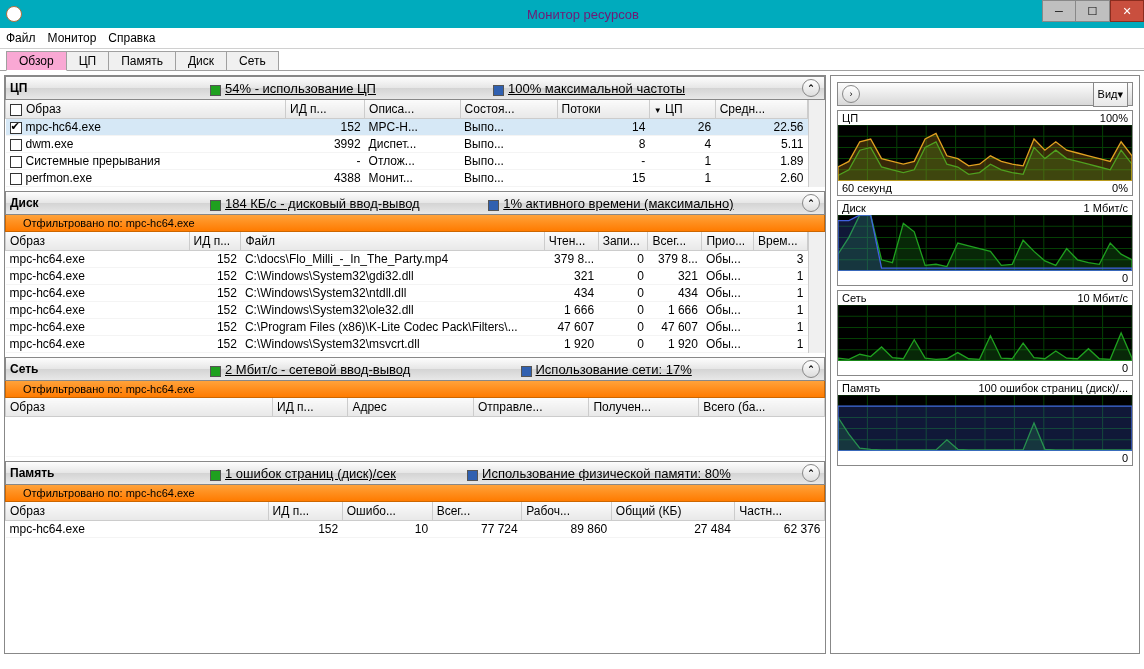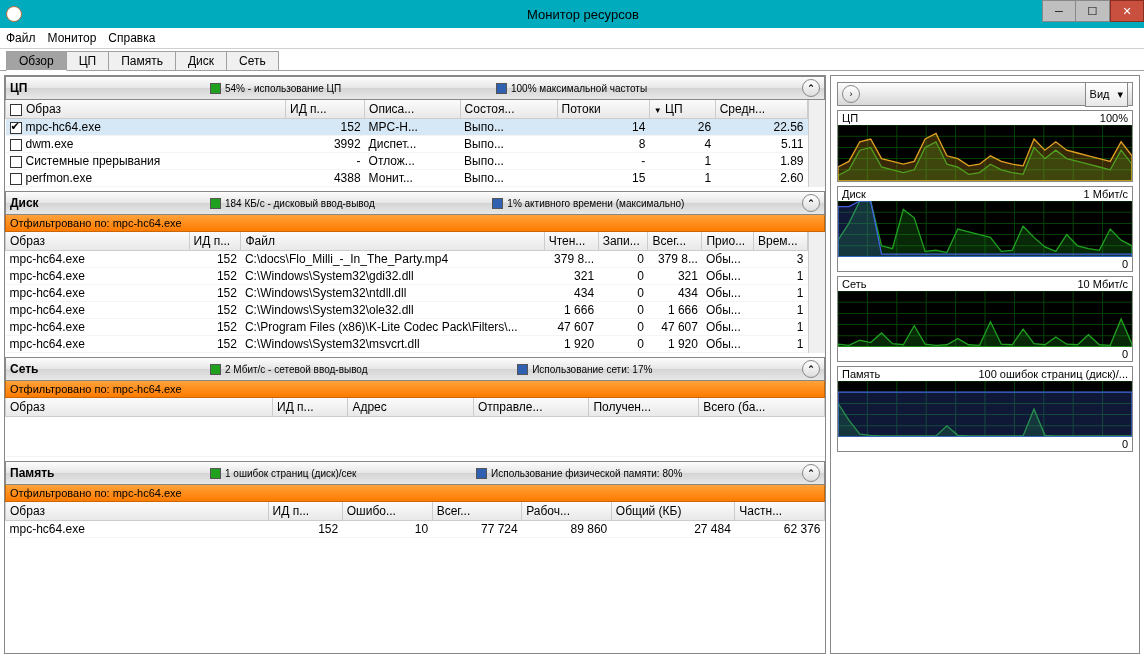"Монитор ресурсов" .titlebar-title { color: #000000 -> #701a75 }
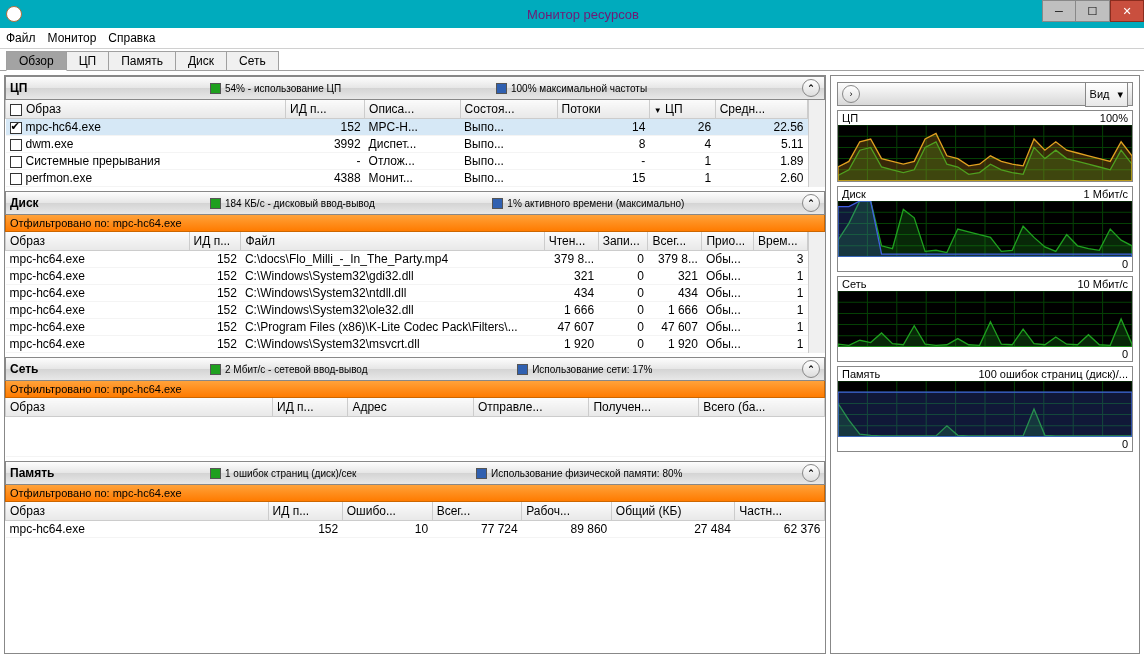"Обзор" .tab.active { background: #a3a3a3 -> #f9a8d4 }
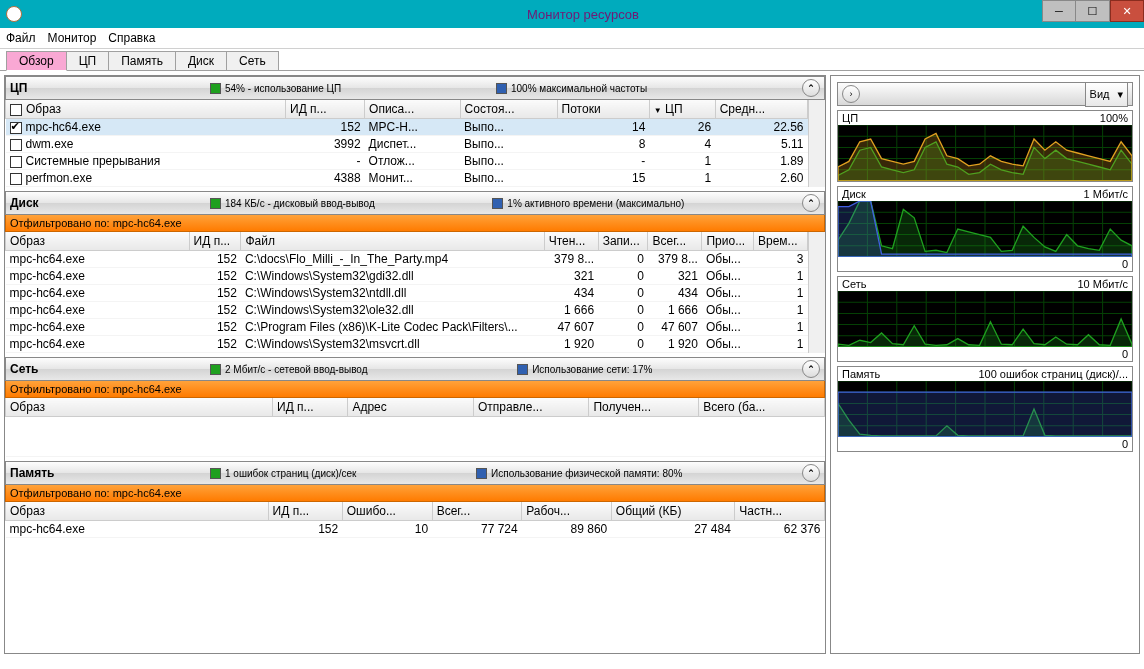"54% - использование ЦП" .section-header .metric { font-size: 10px -> 13px; text-decoration: none -> underline }
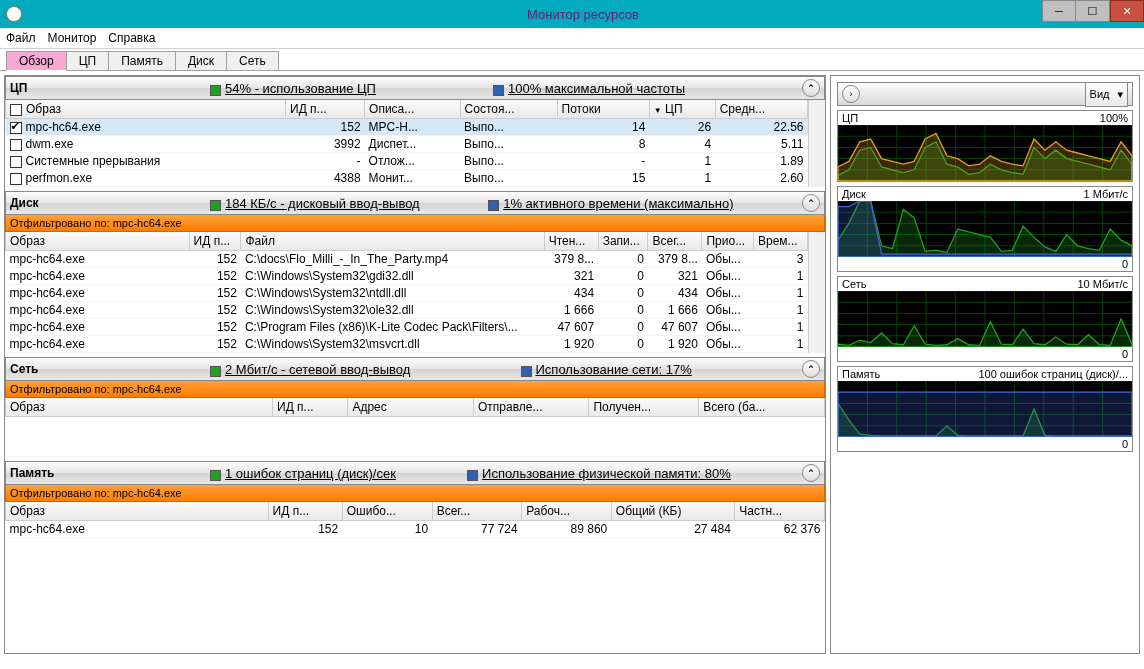"Вид" .view-dd { gap: 8px -> 0 }
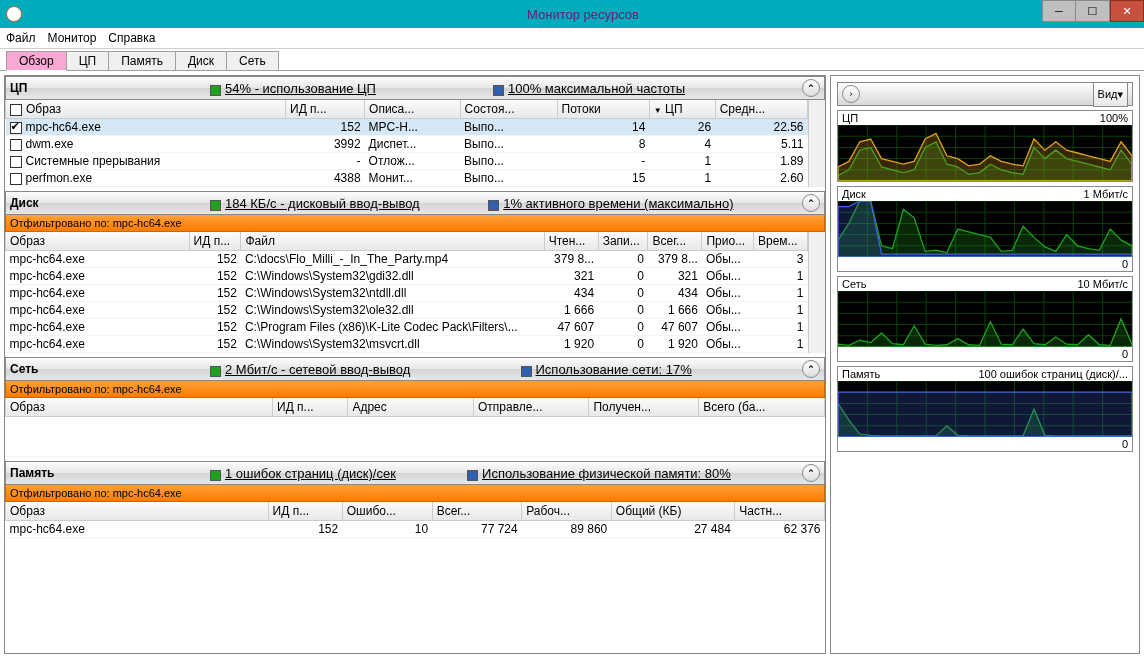"60 секунд" div.chart-footer { html: none -> <div> <span>60 секунд</span> <span>0%</span> </div> }
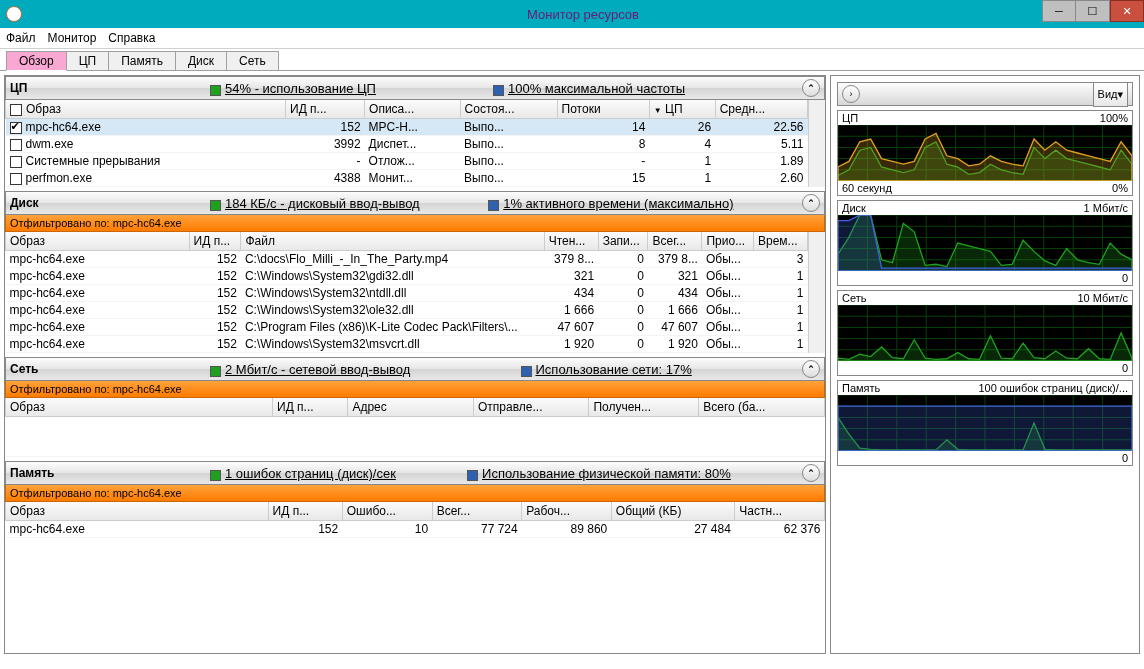"Отфильтровано по: mpc-hc64.exe" .filter-bar { padding: 2px 4px -> 2px 17px }
